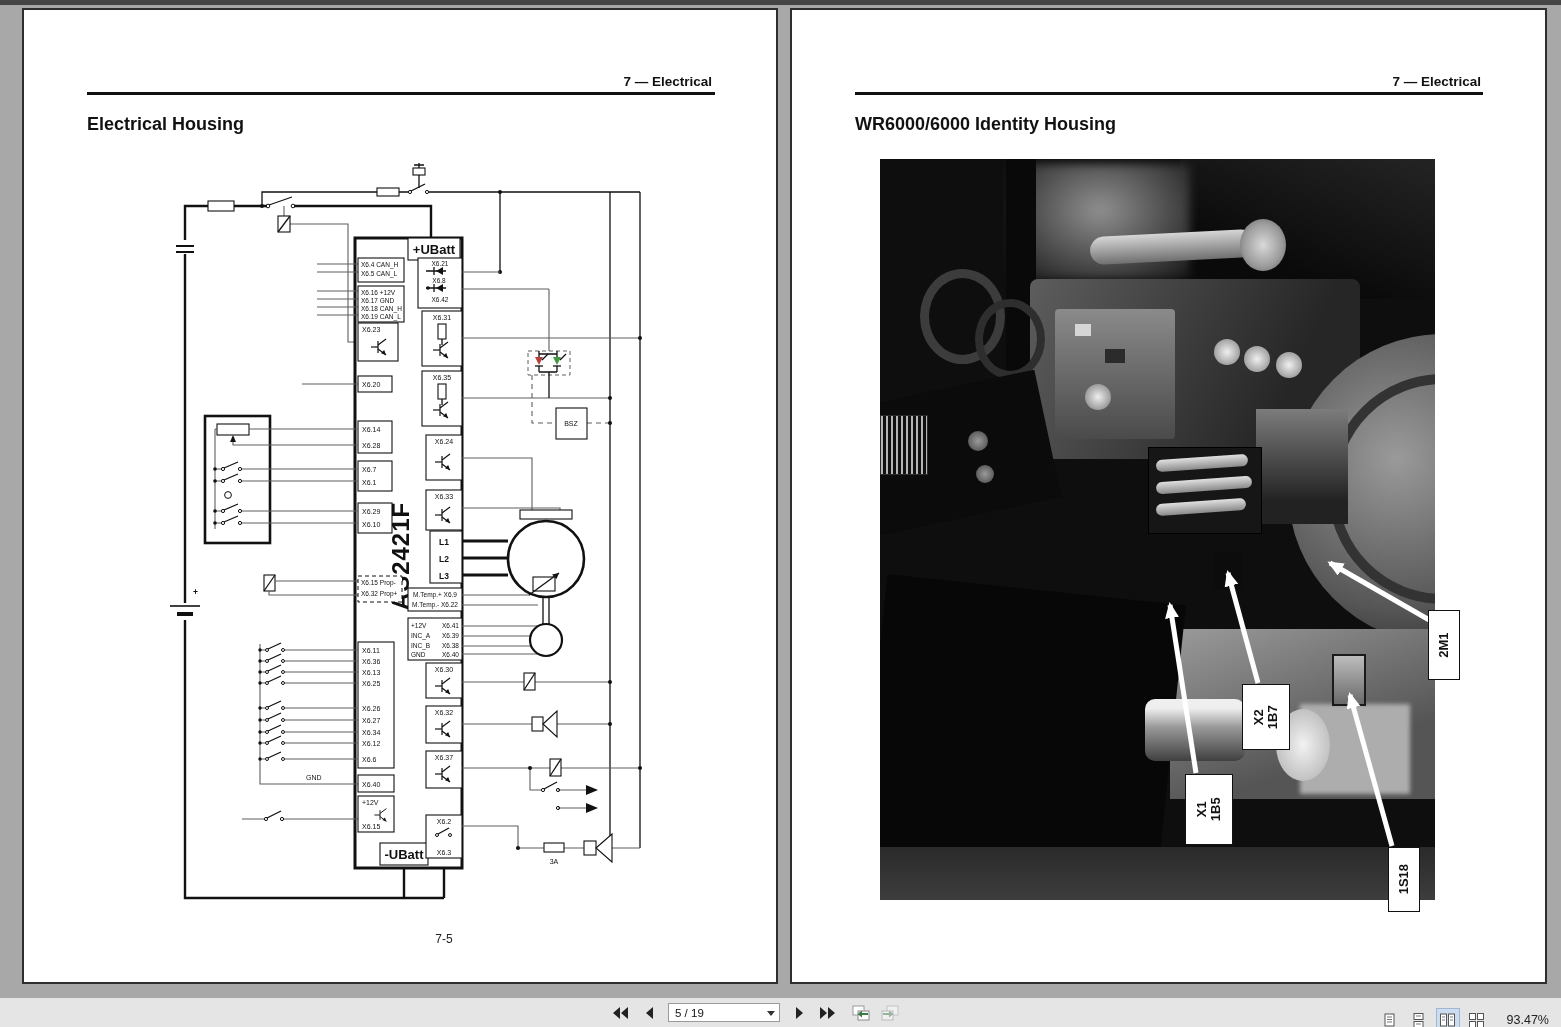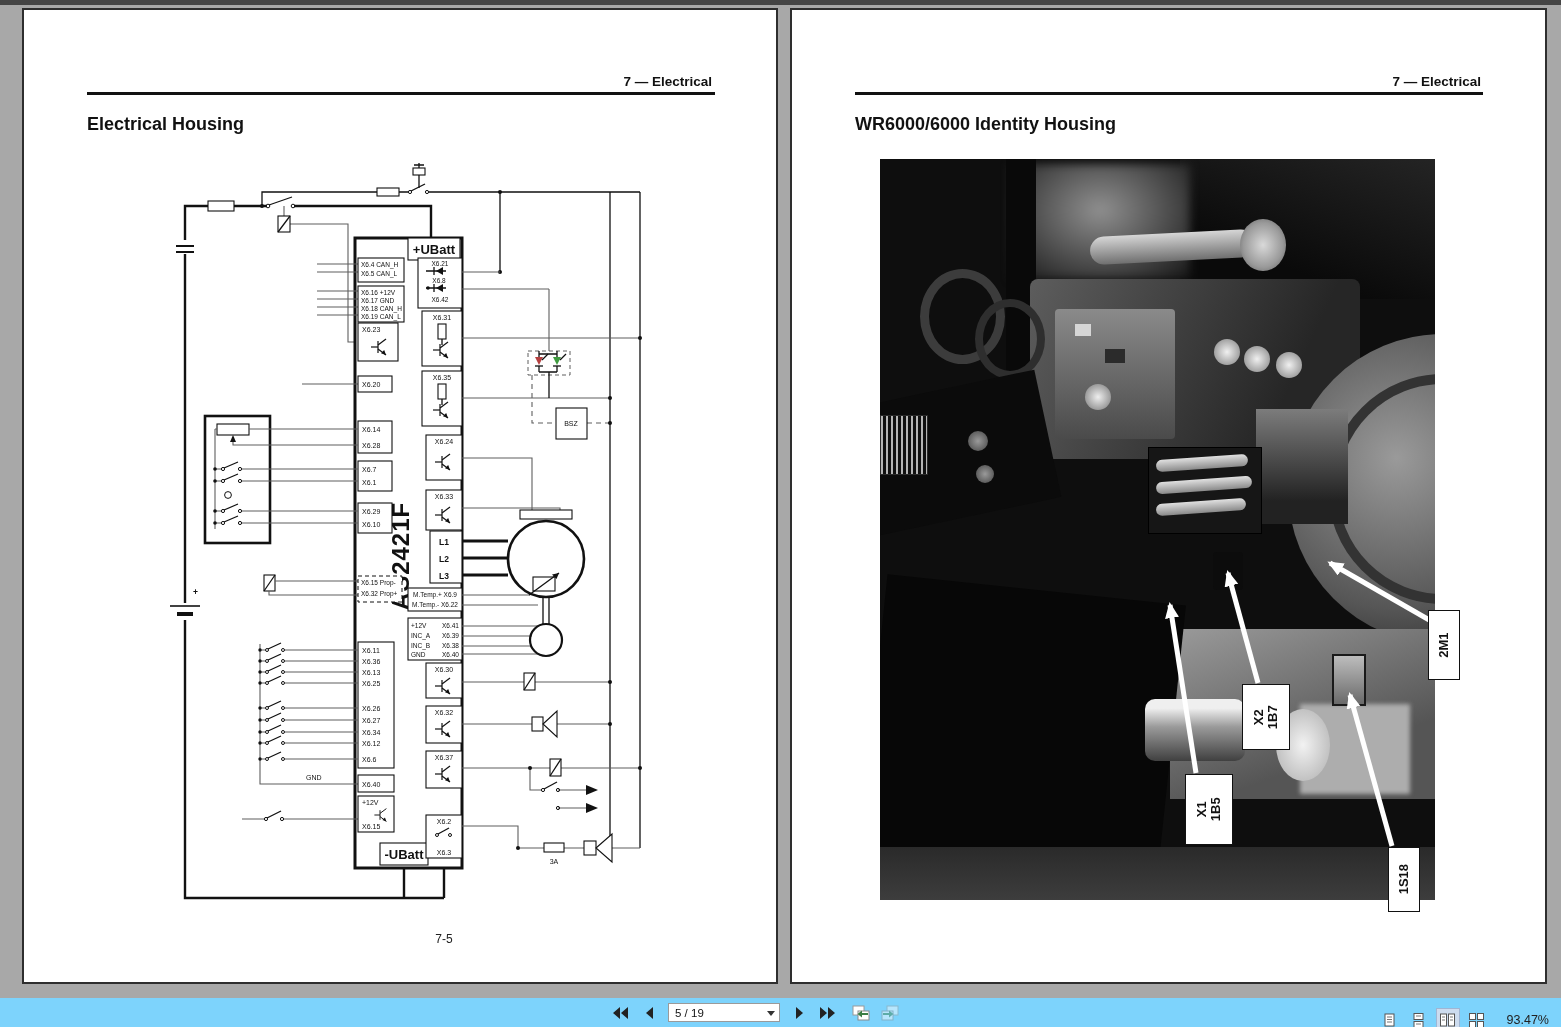"5 / 19" .toolbar { background: #7dd3fc -> #e5e5e5 }
